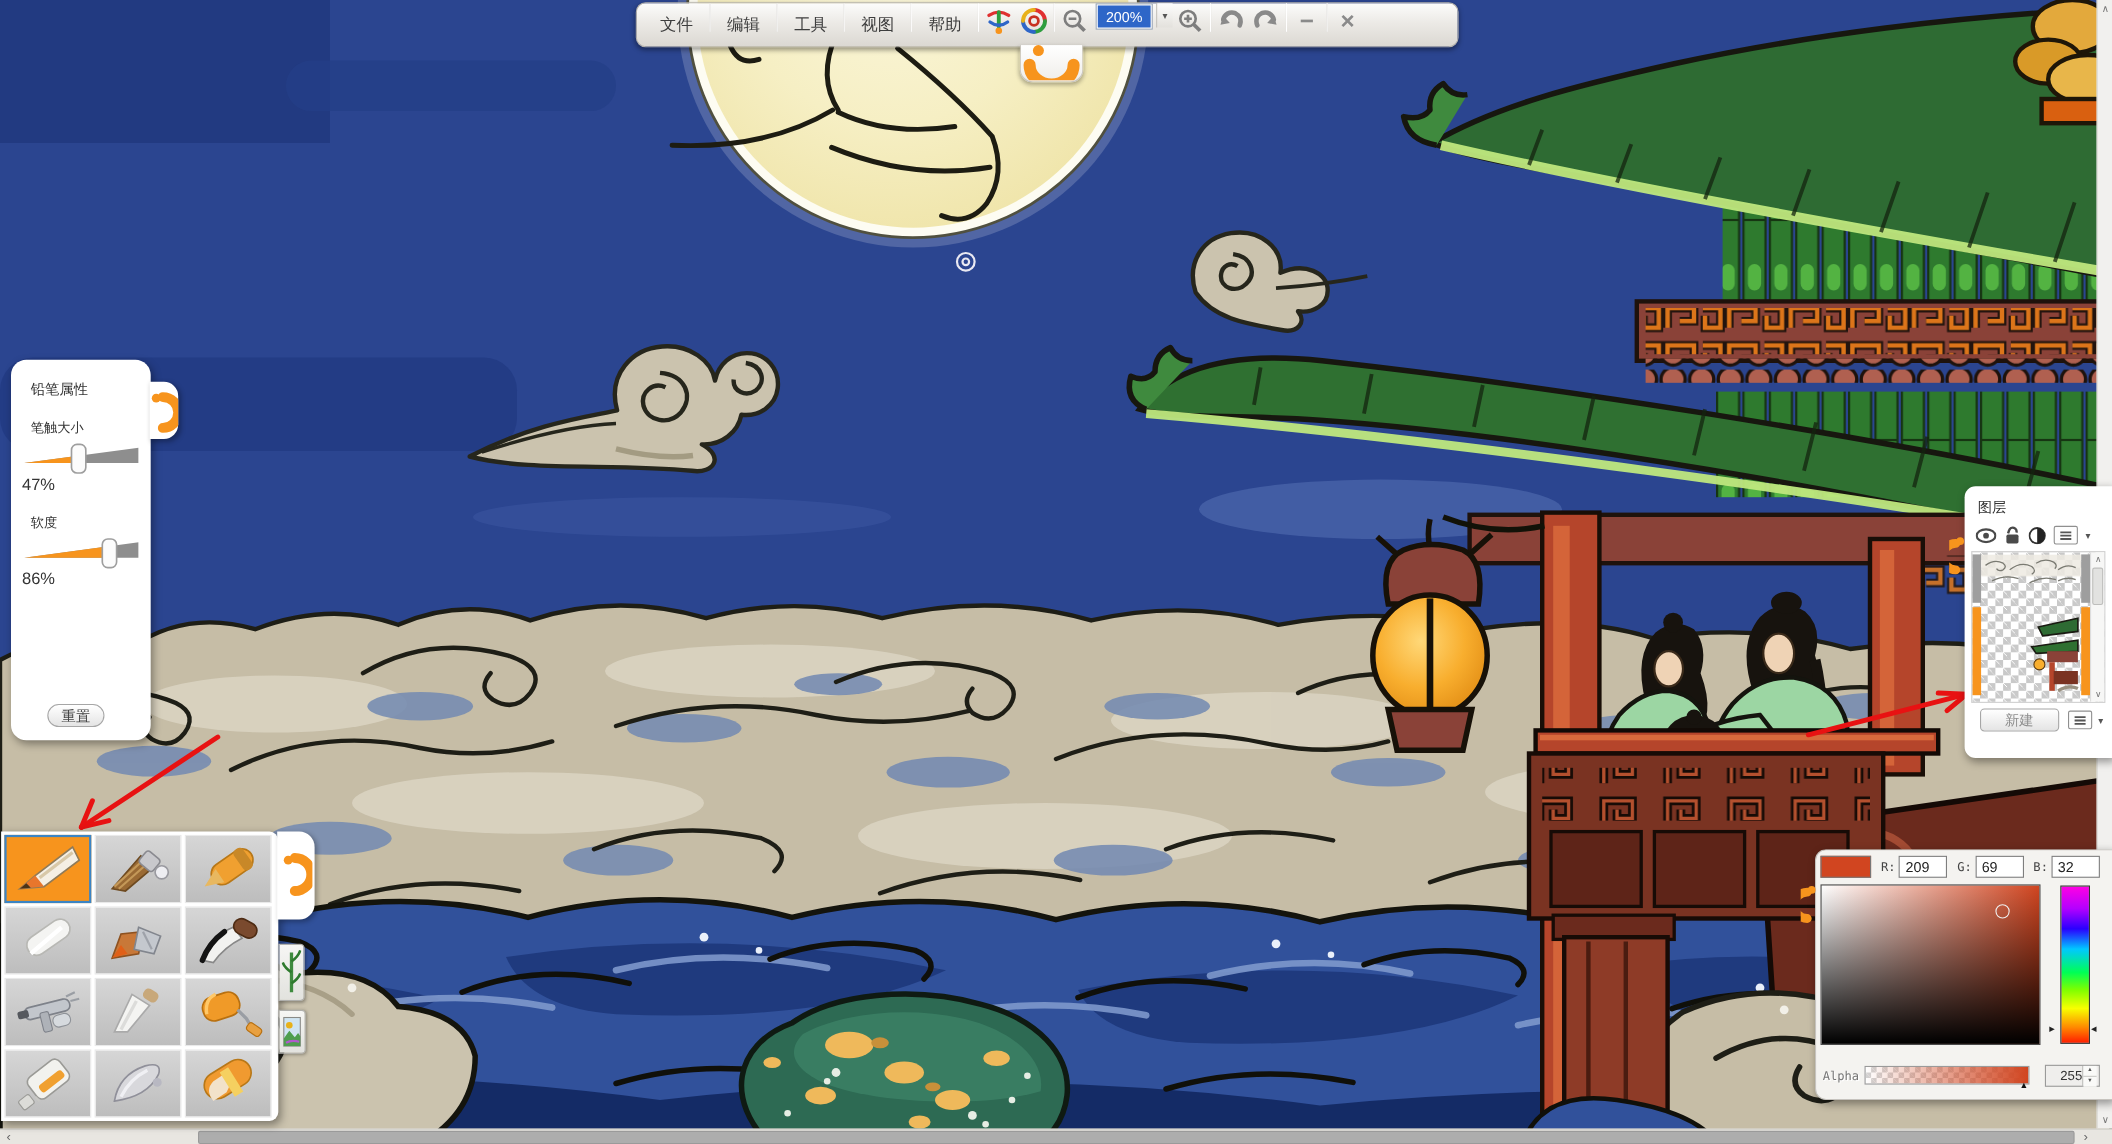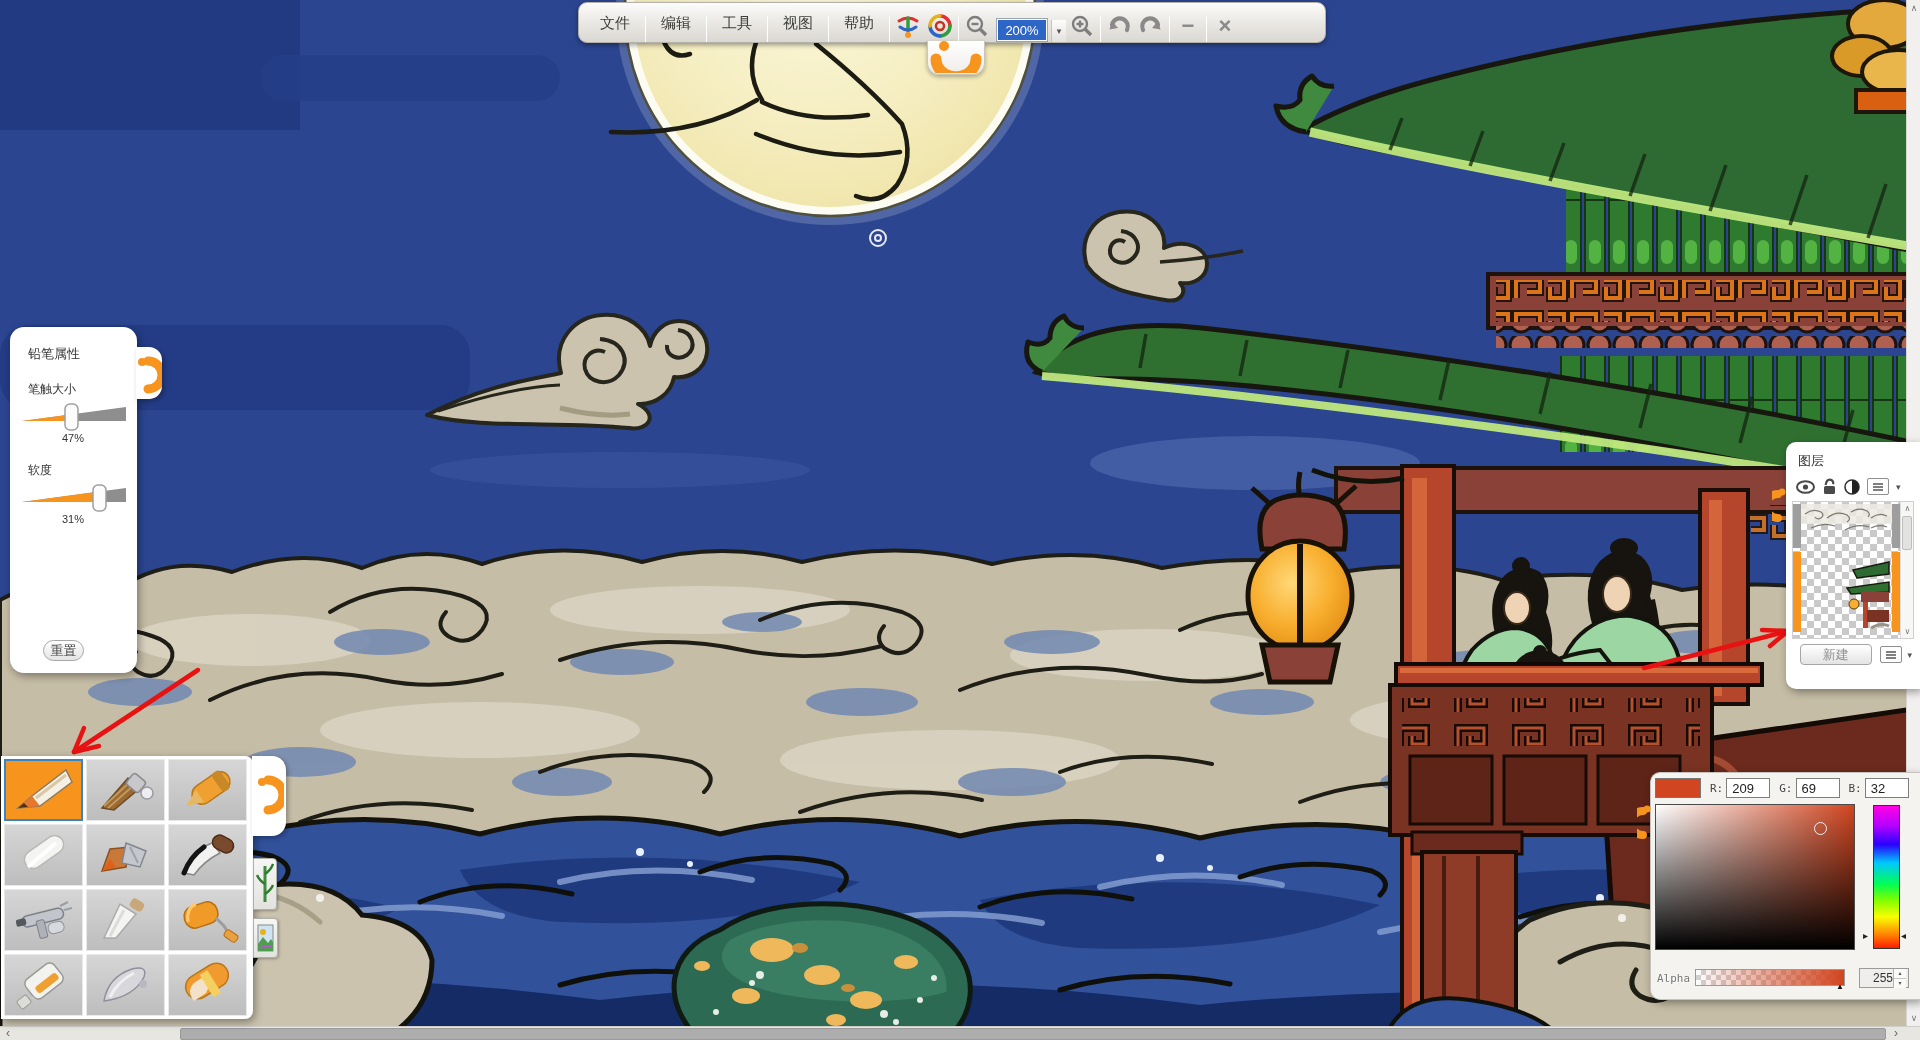"文件" .toolbar { align-items: flex-end -> flex-start }
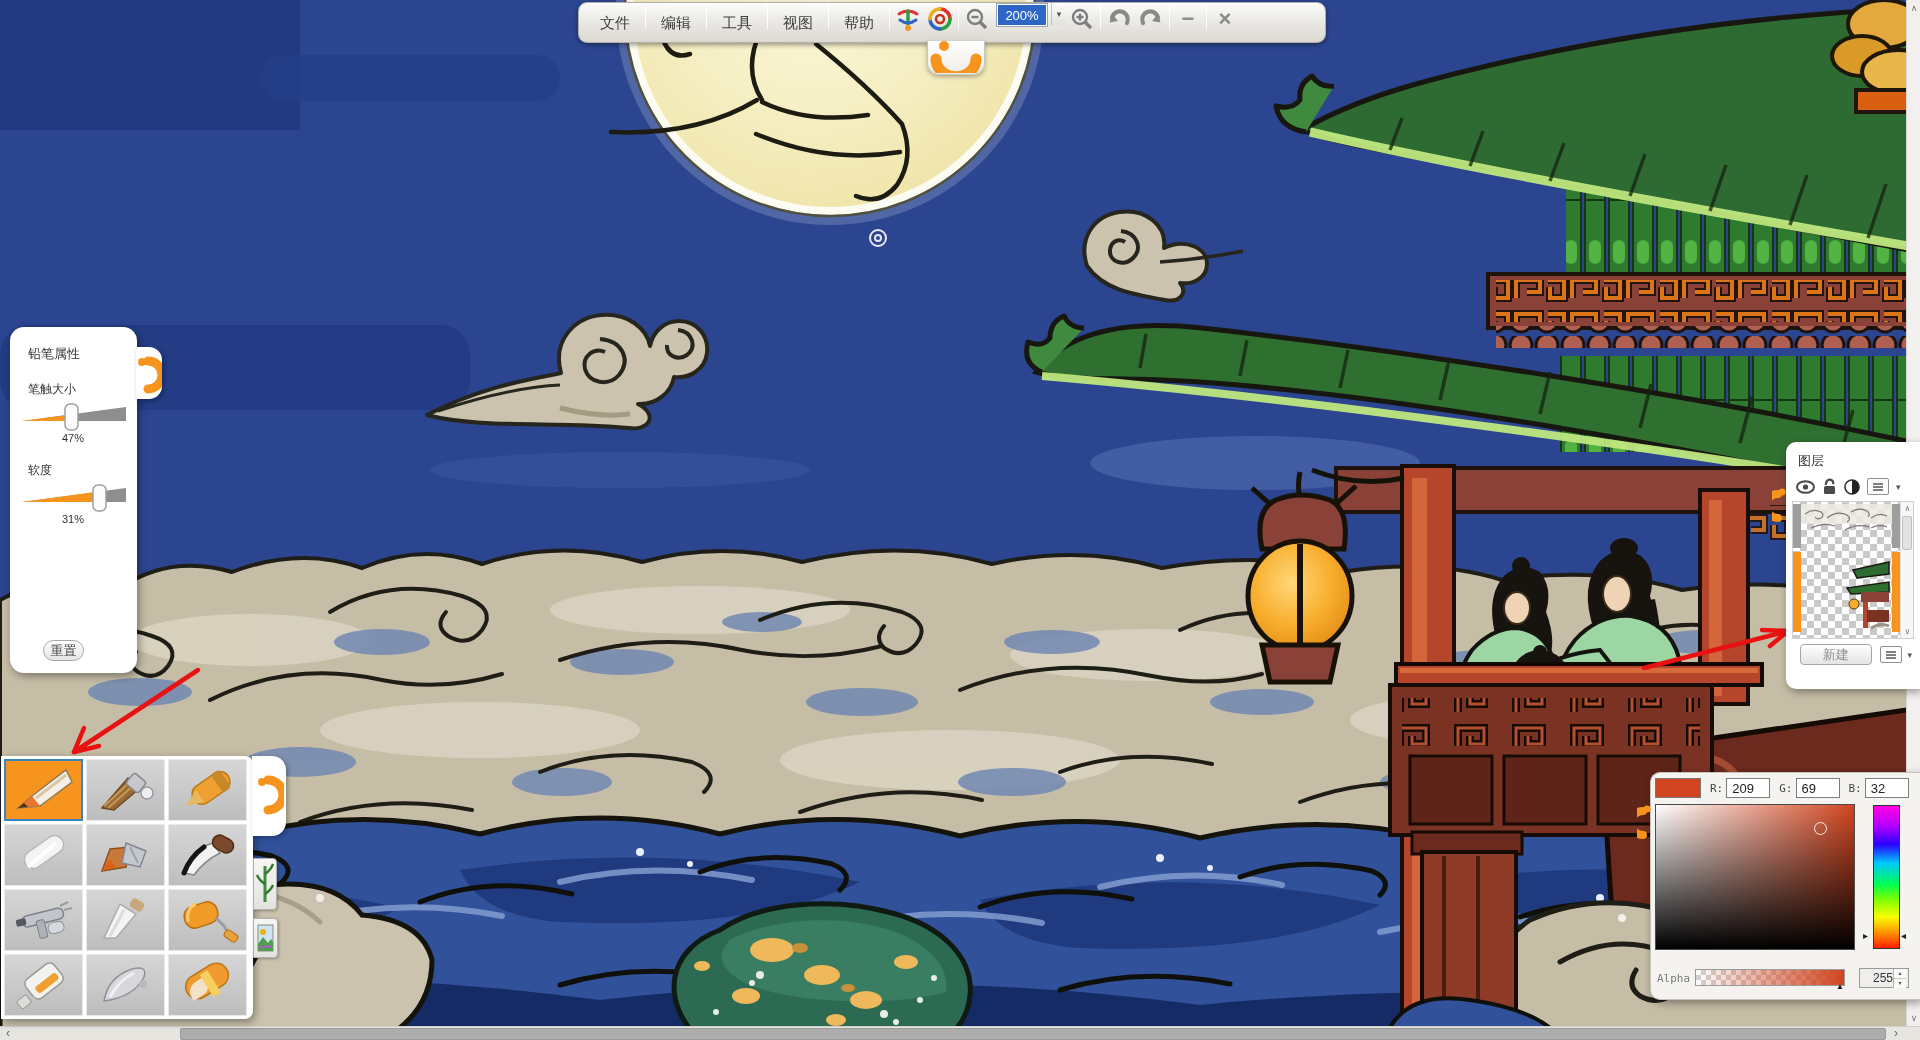"47%" .pct { font-size: 11px -> 15px; text-align: center -> left }
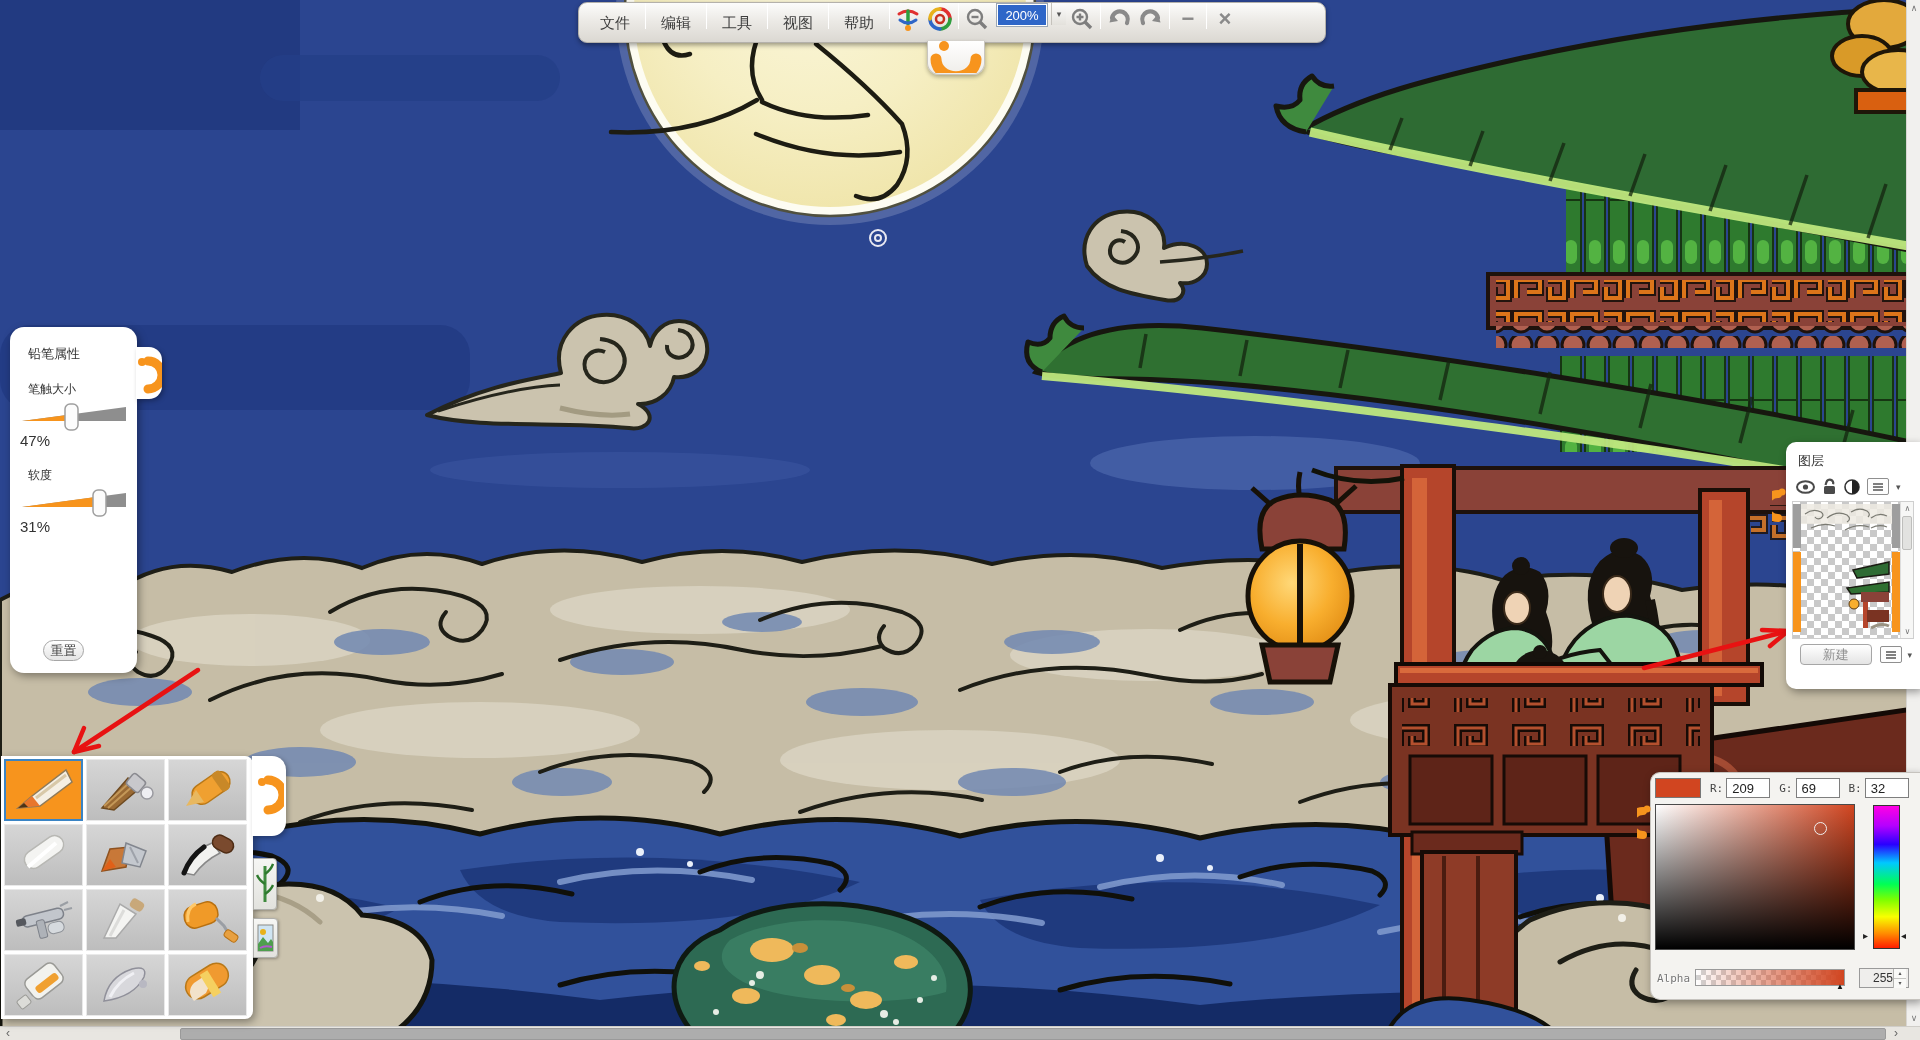"31%" div.pct { text: 31% -> 86% }
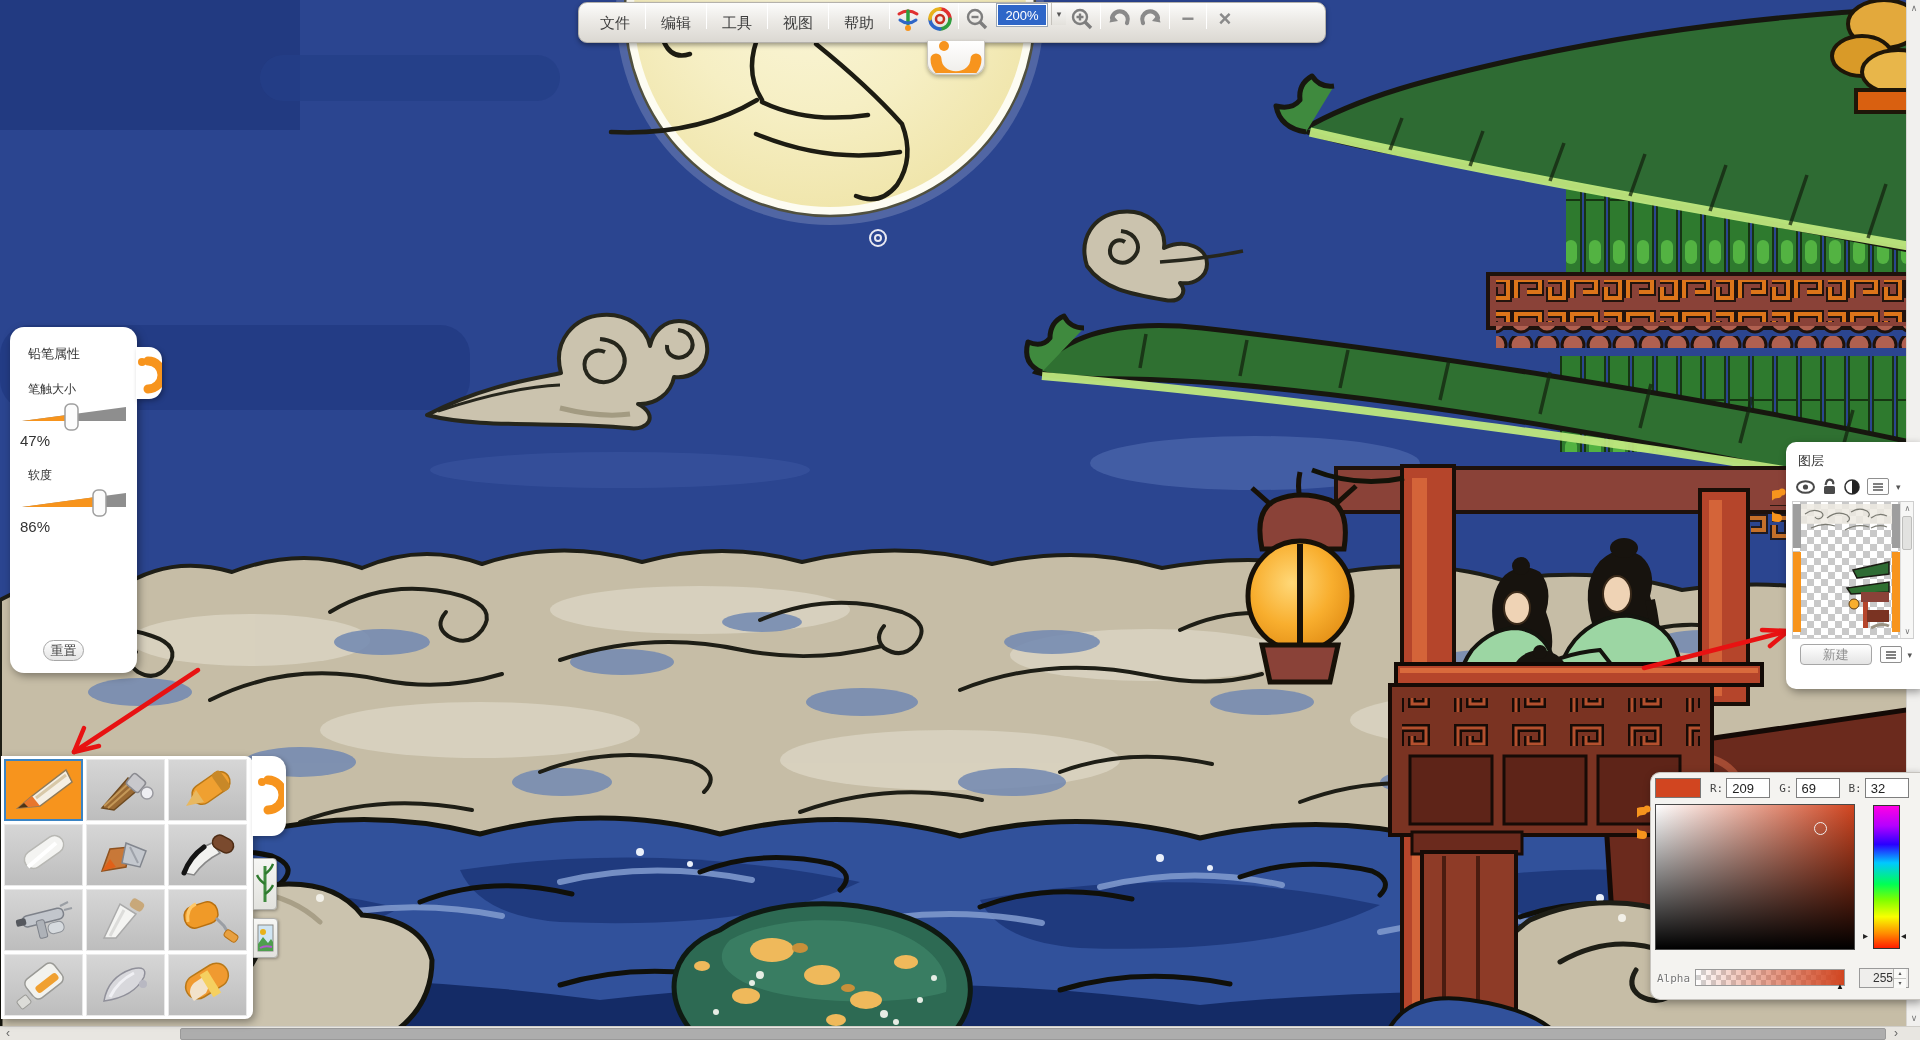"重置" .pill-btn { width: 41px -> 52px }
